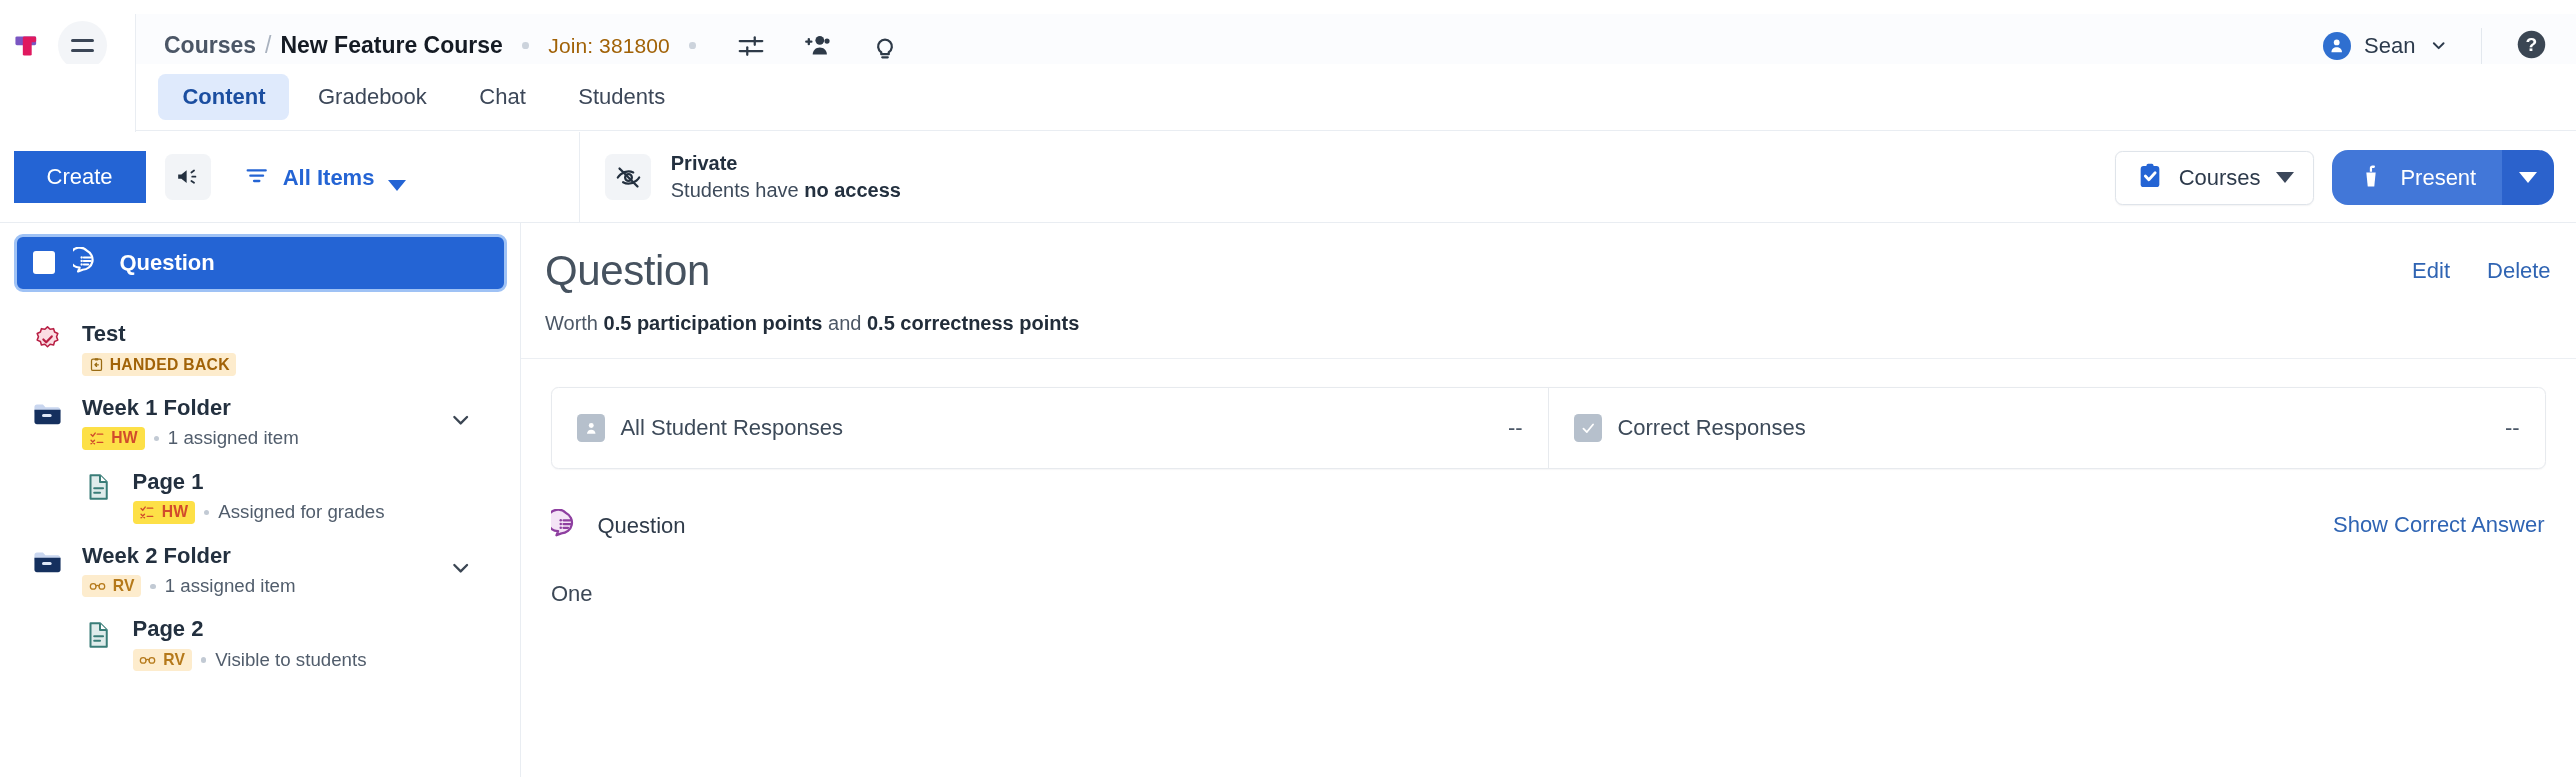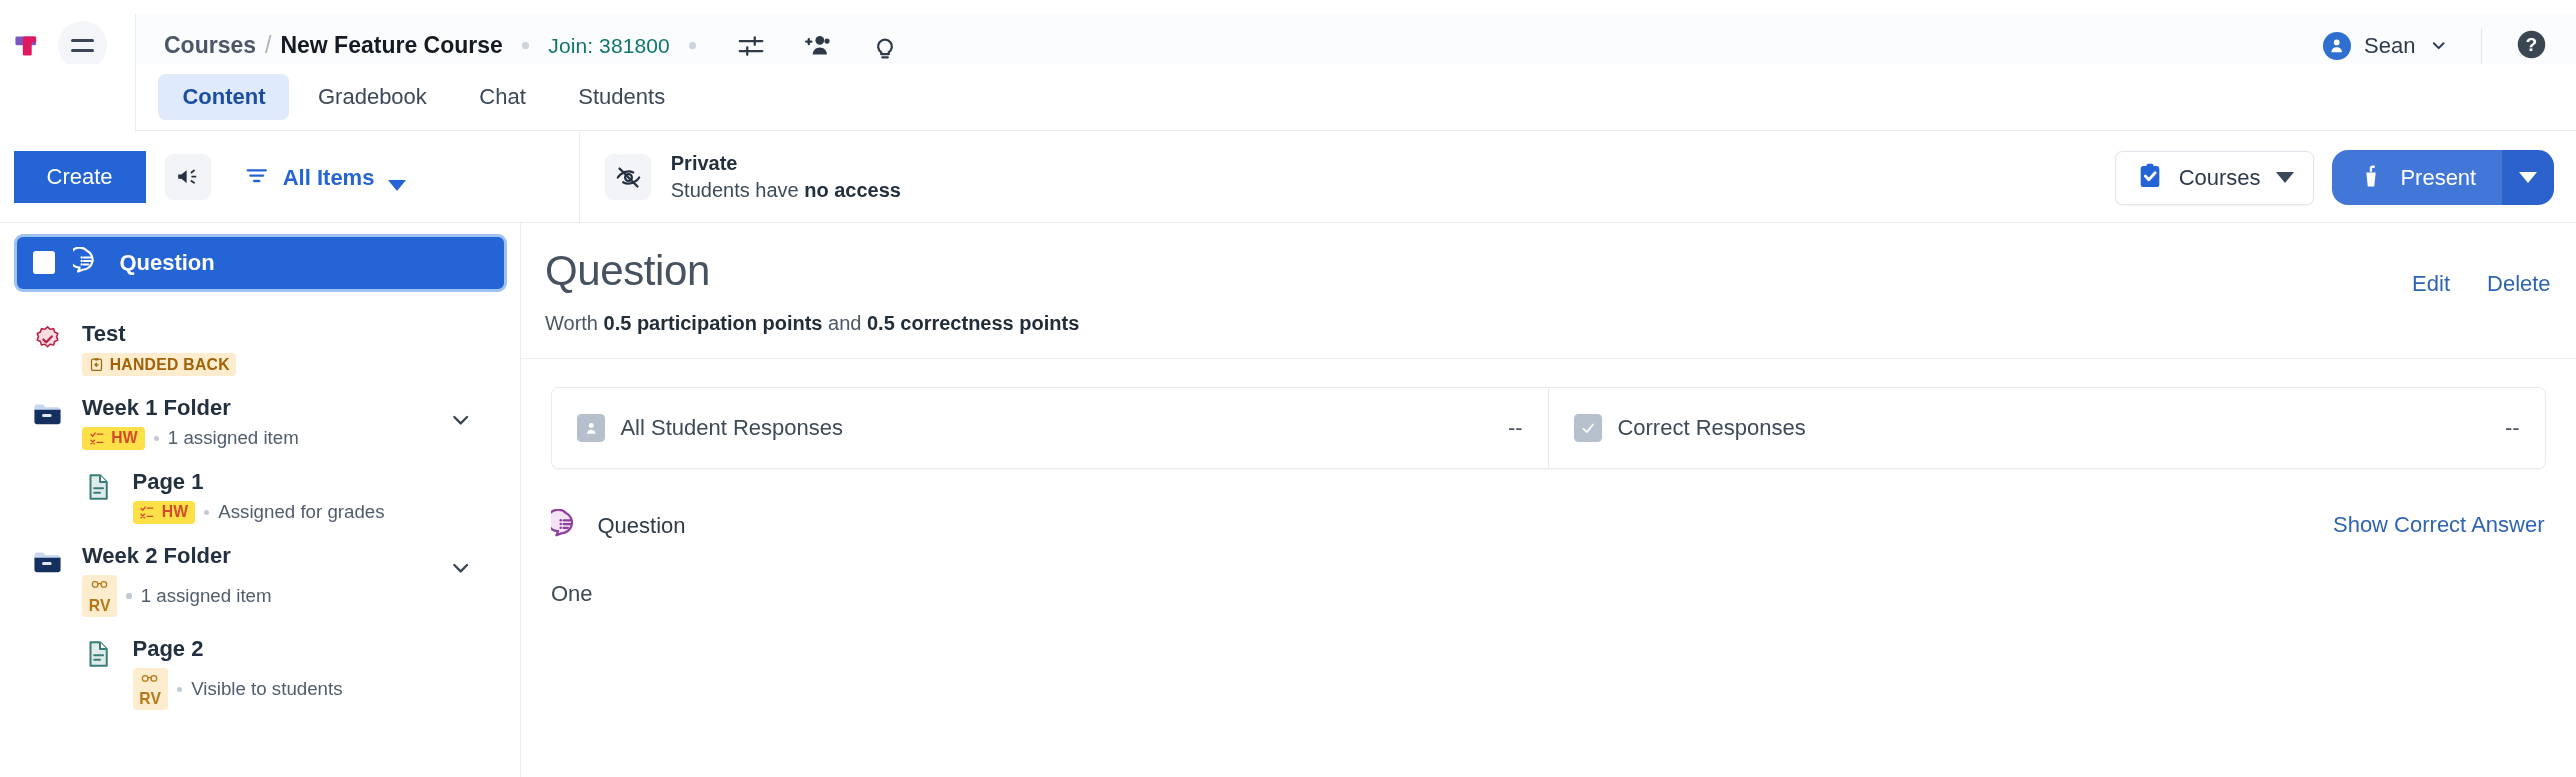"Join: 381800" .joincode { color: #0f766e -> #a16207 }
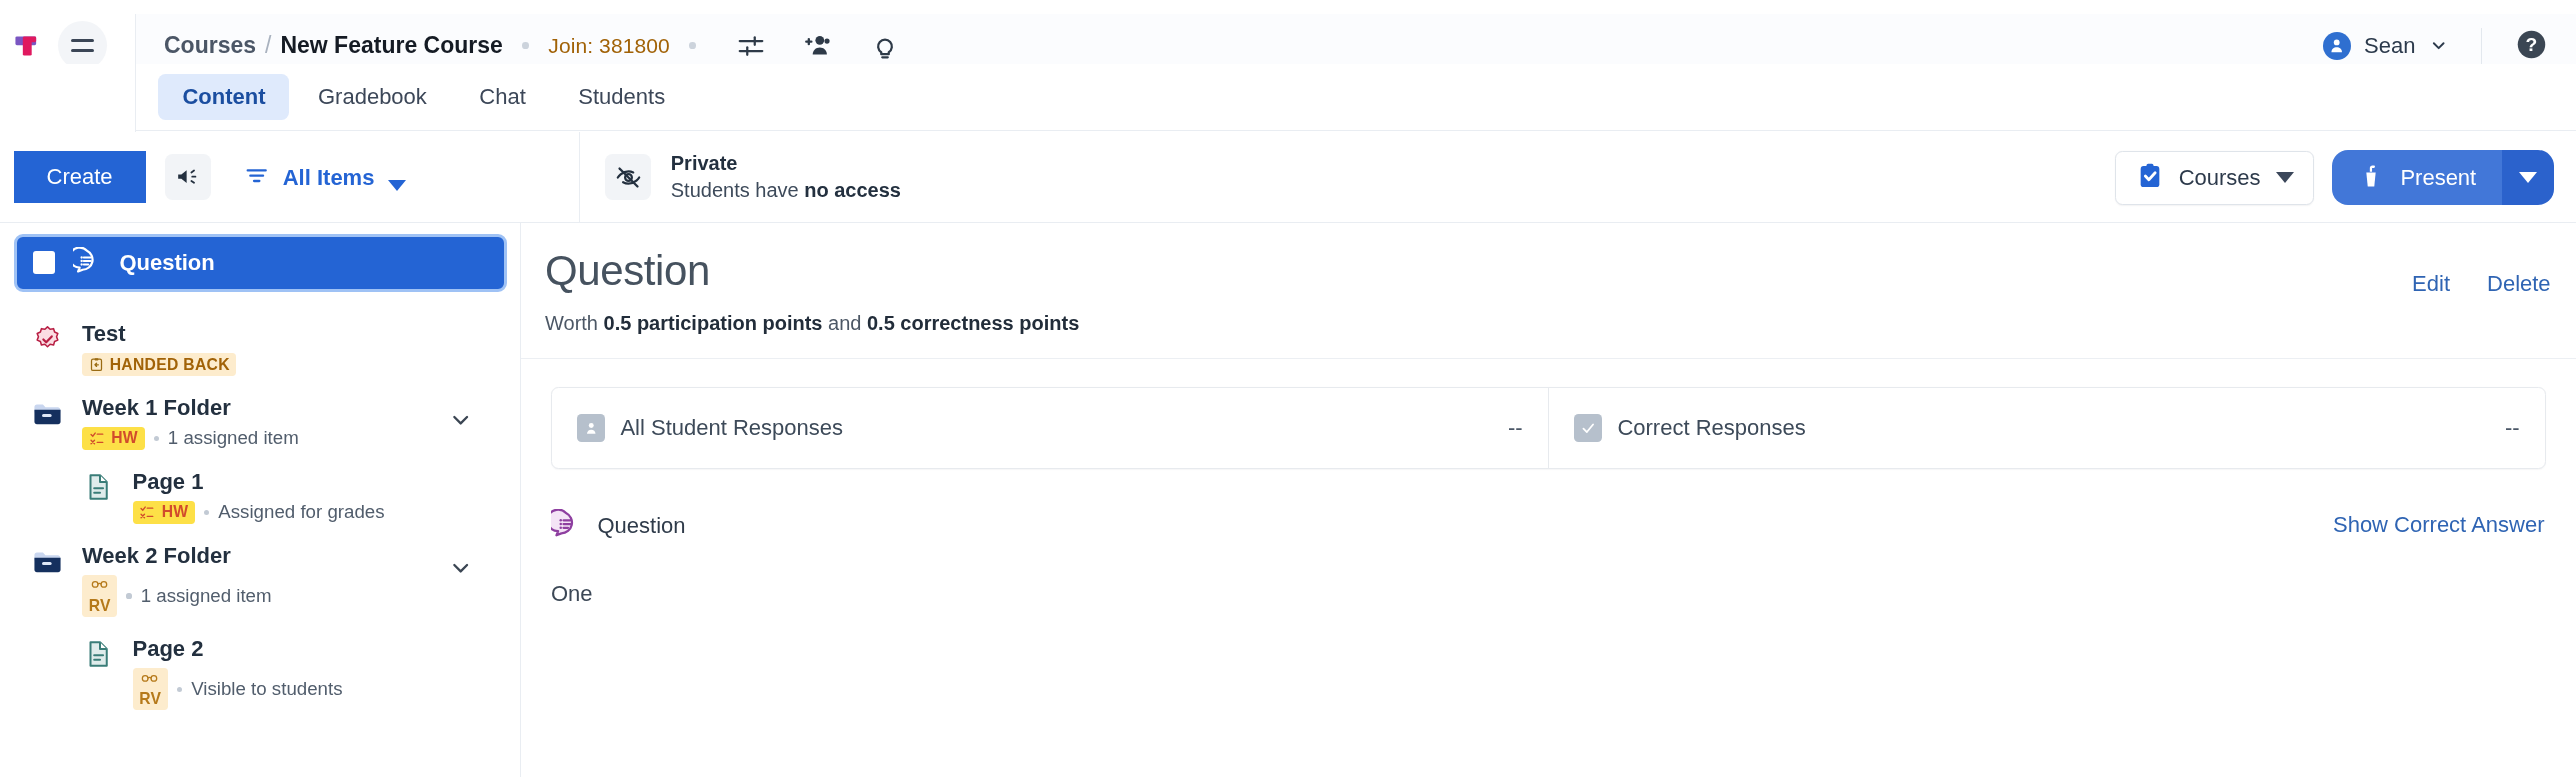"Edit" .head-actions { top: 48px -> 35px }
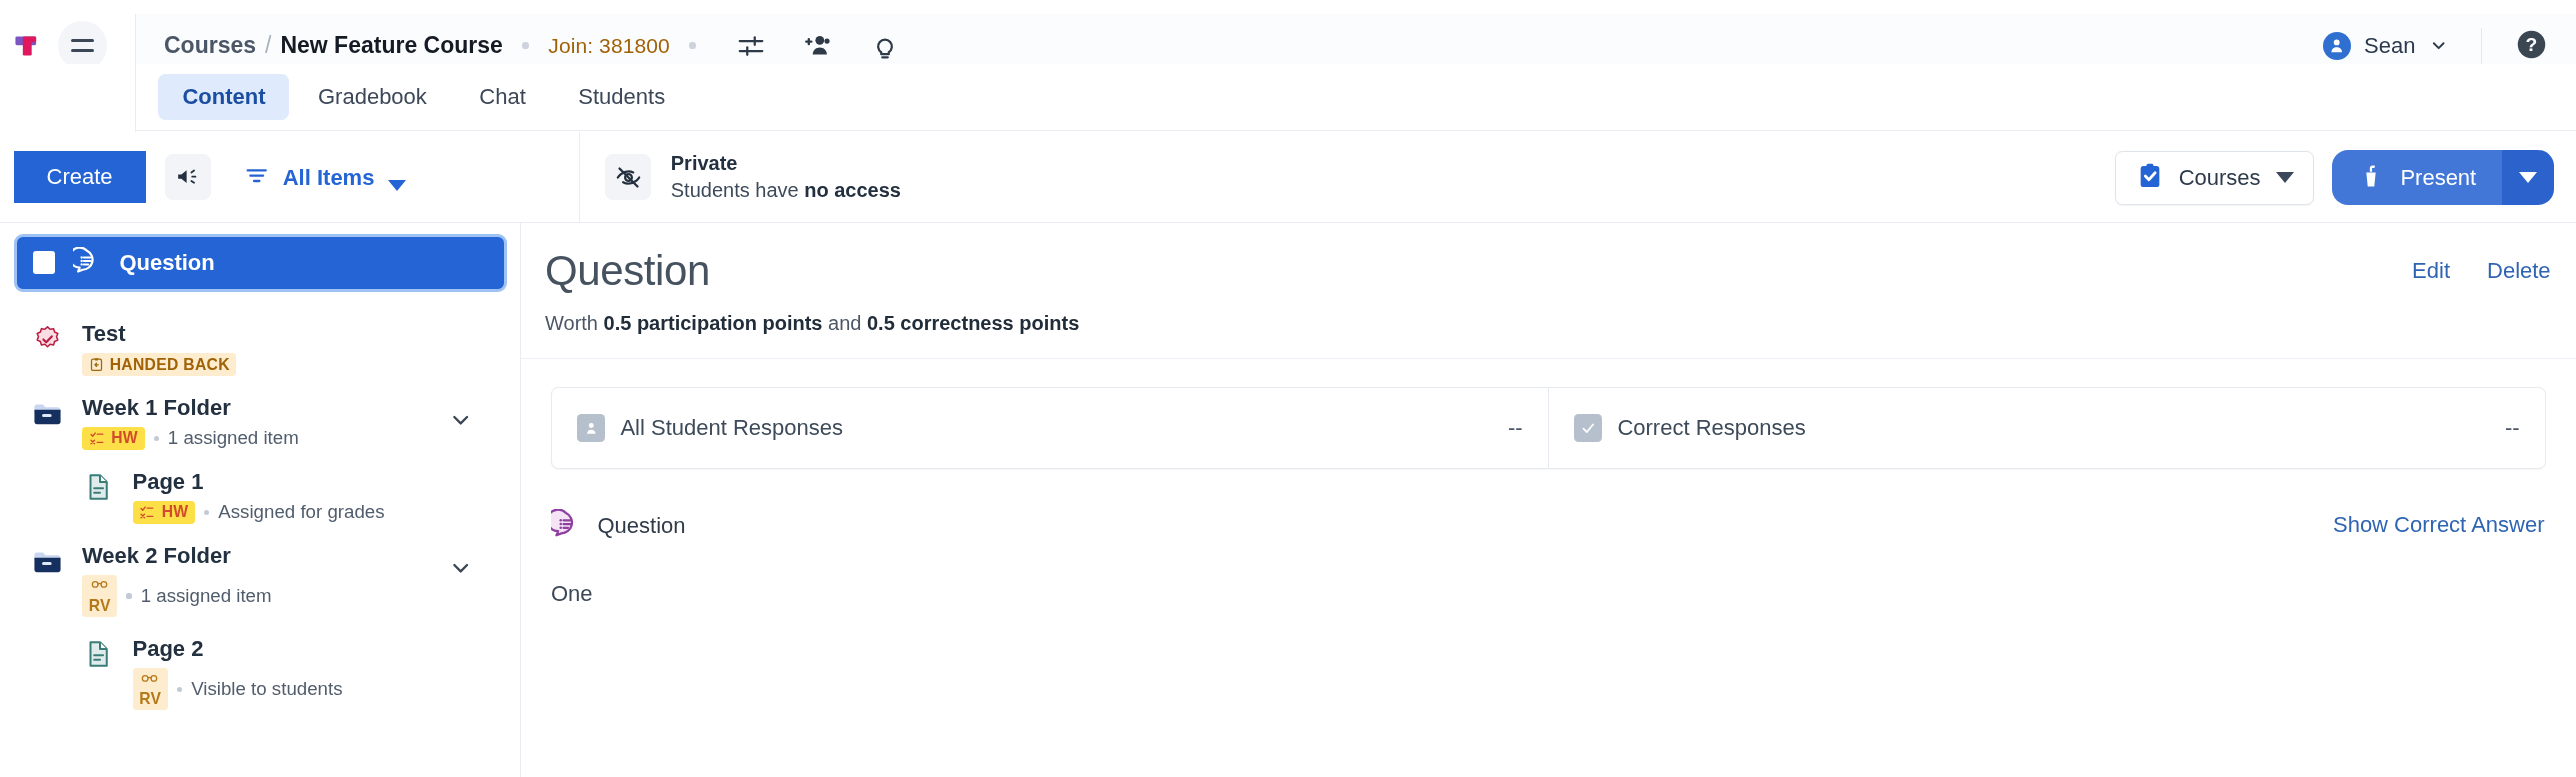"RV" .badge.rv { flex-direction: column -> none }
